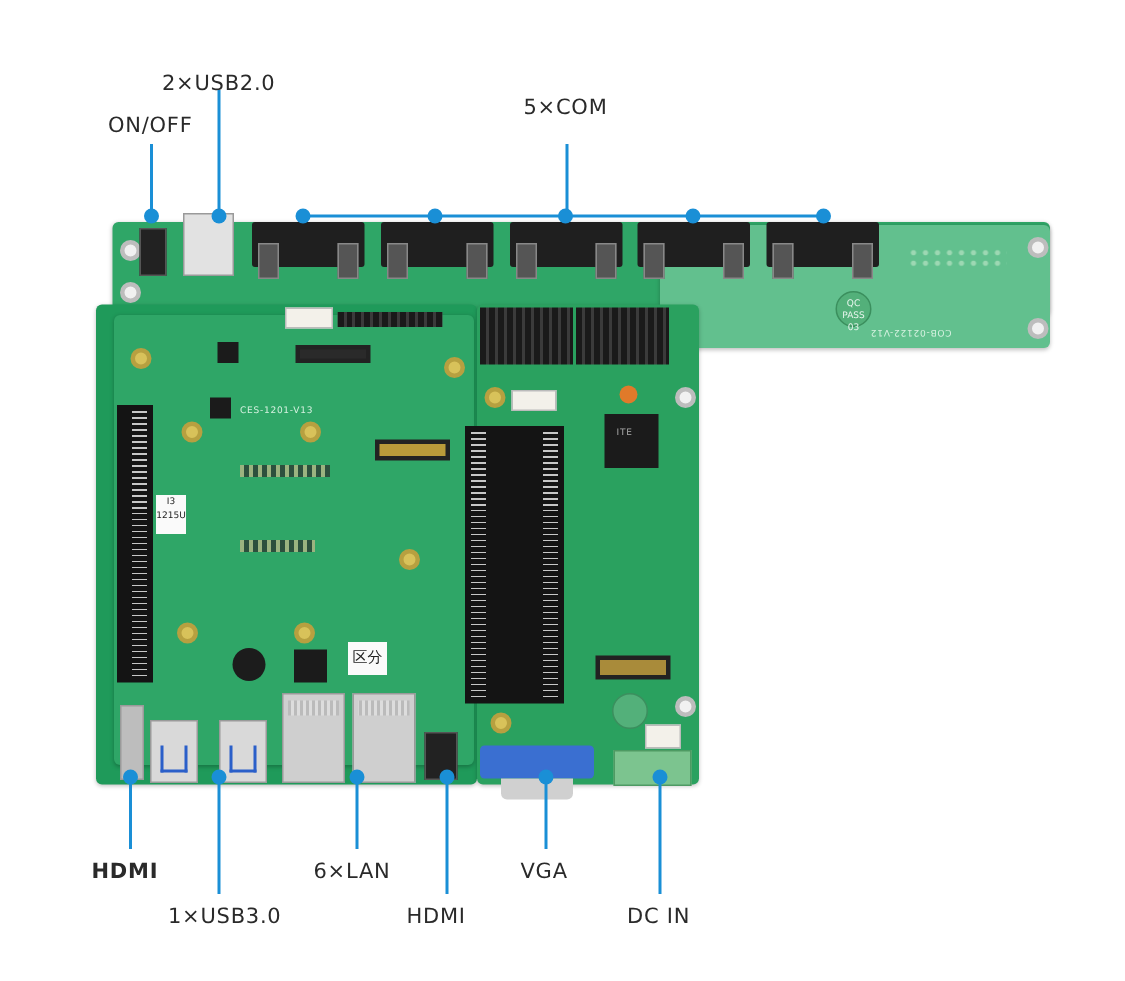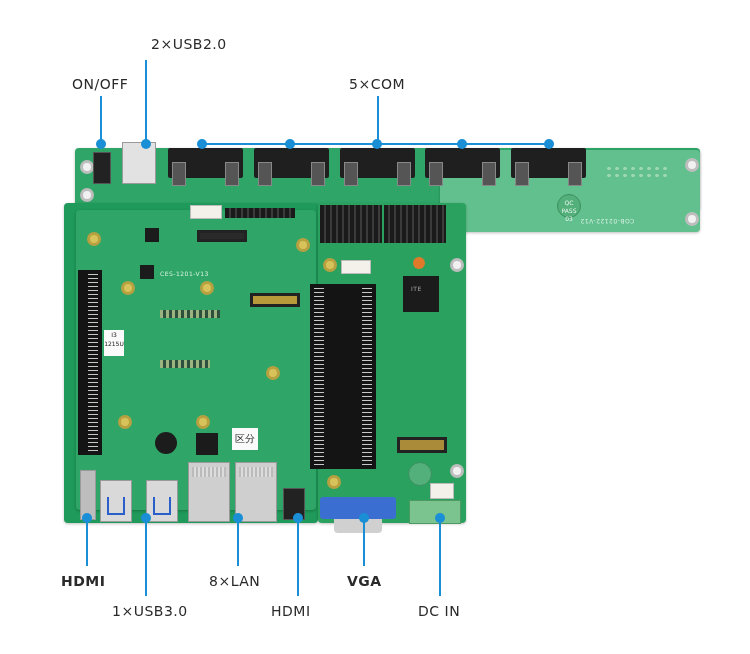"2×USB2.0" div.label { margin-left: 43px -> none; top: 36px -> 48px }
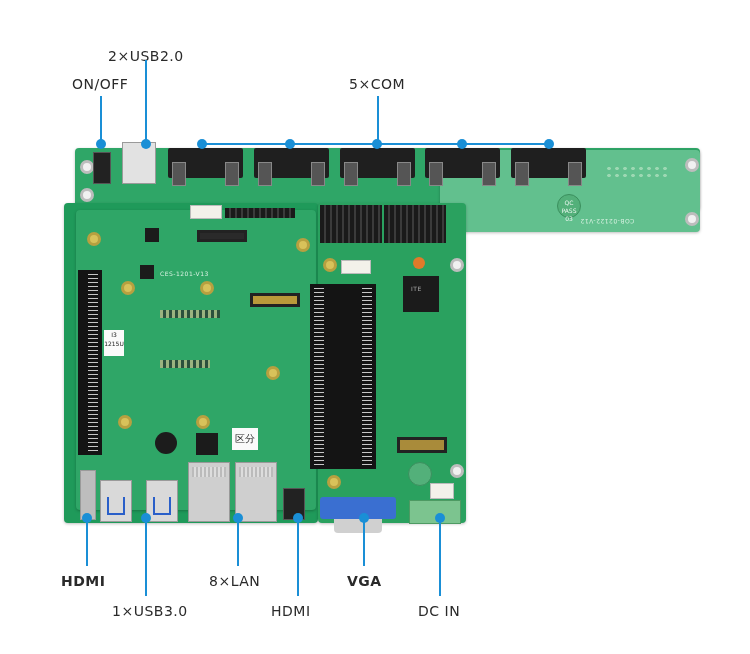"5×COM" div.label { top: 76px -> 64px }
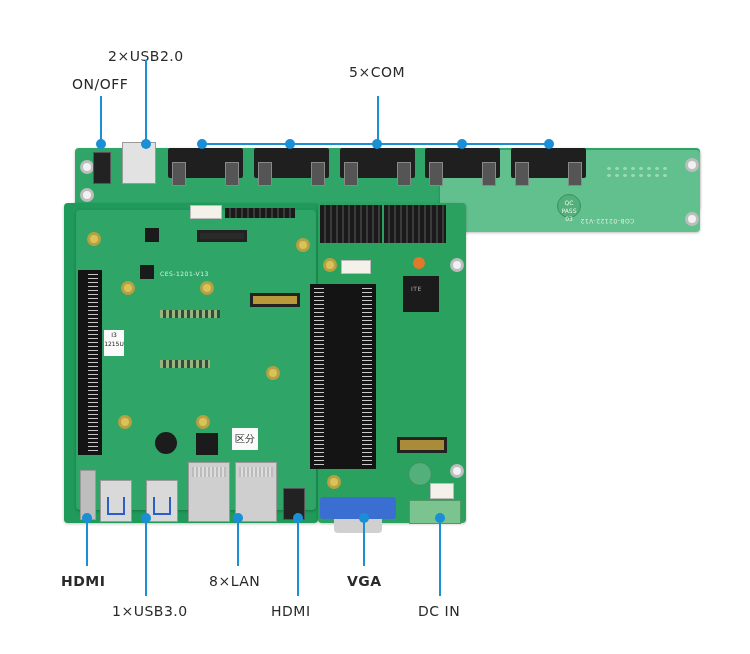"8×LAN" div.label { text: 8 -> 6 }
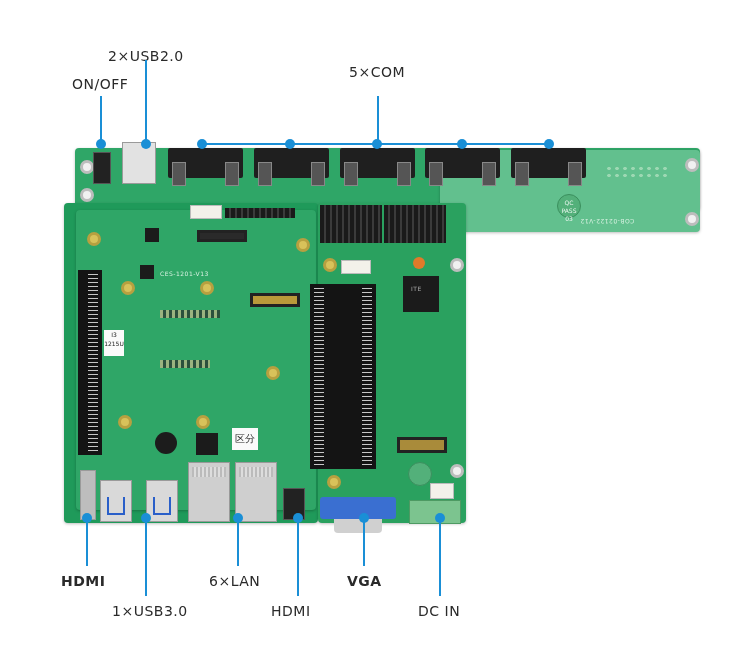"VGA" div.label { font-weight: bold -> none }
